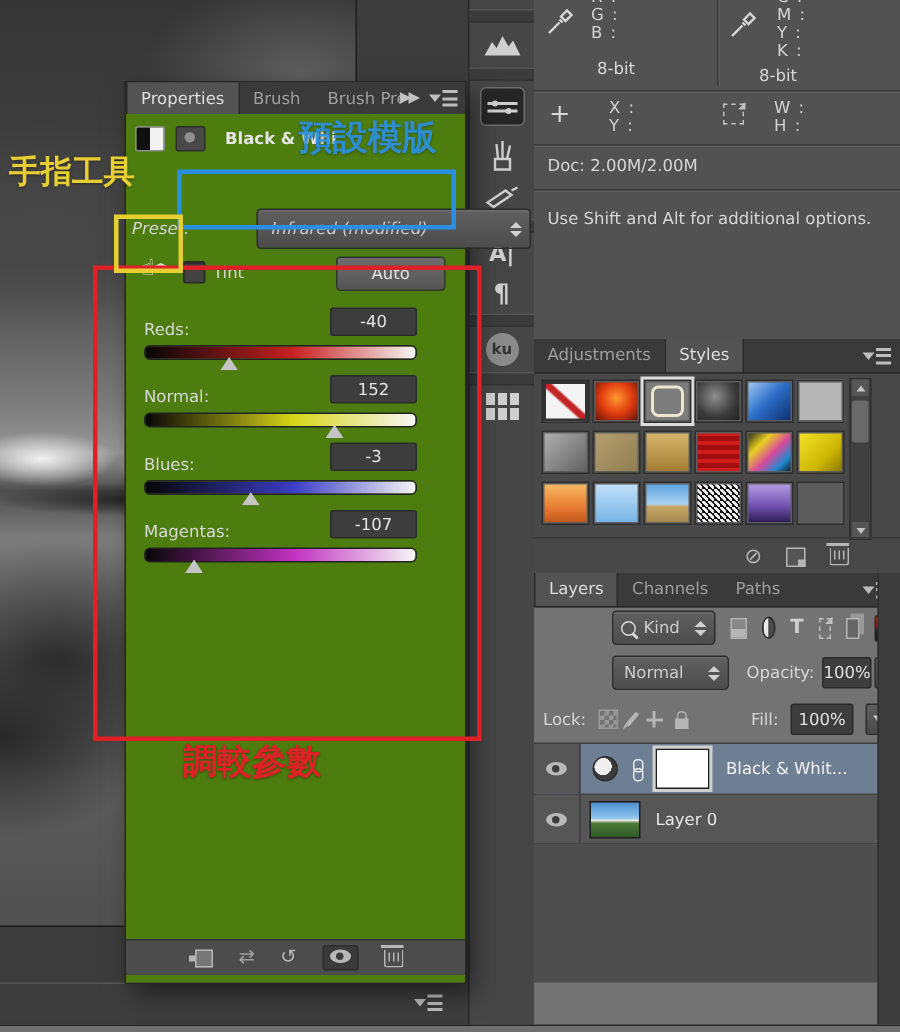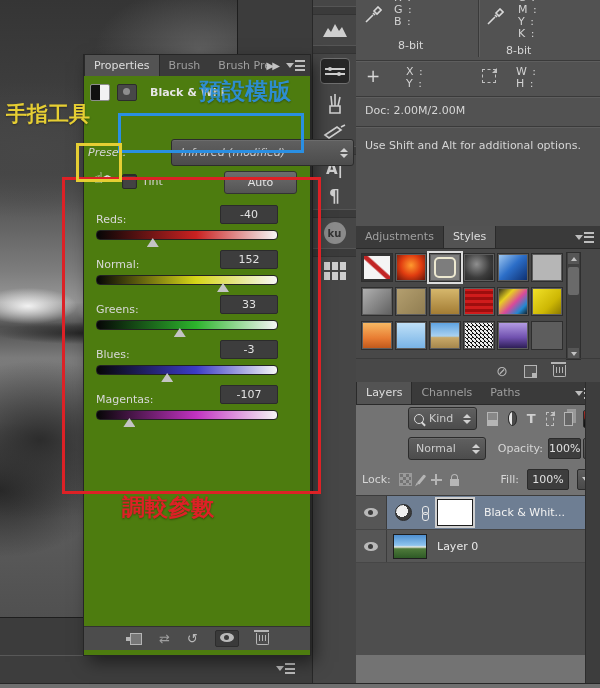"Greens:" div.slider { html: <div> <div> <span>Greens:</span> <span>33</span> </div> <div> <span></span> </div> </div> -> none }
